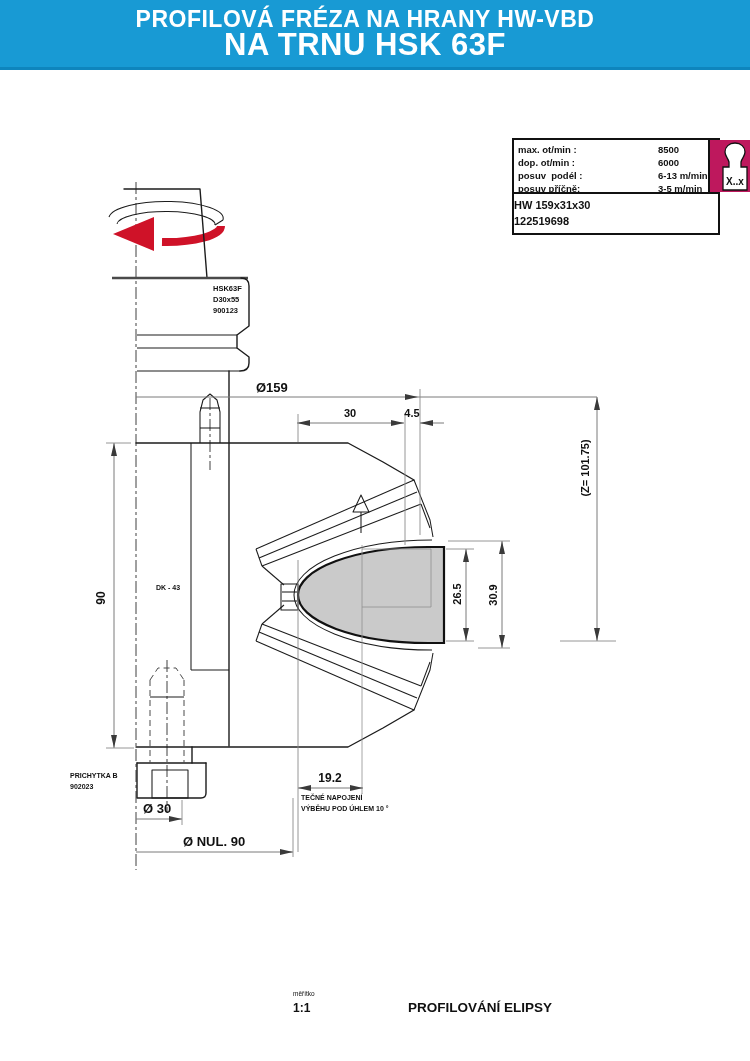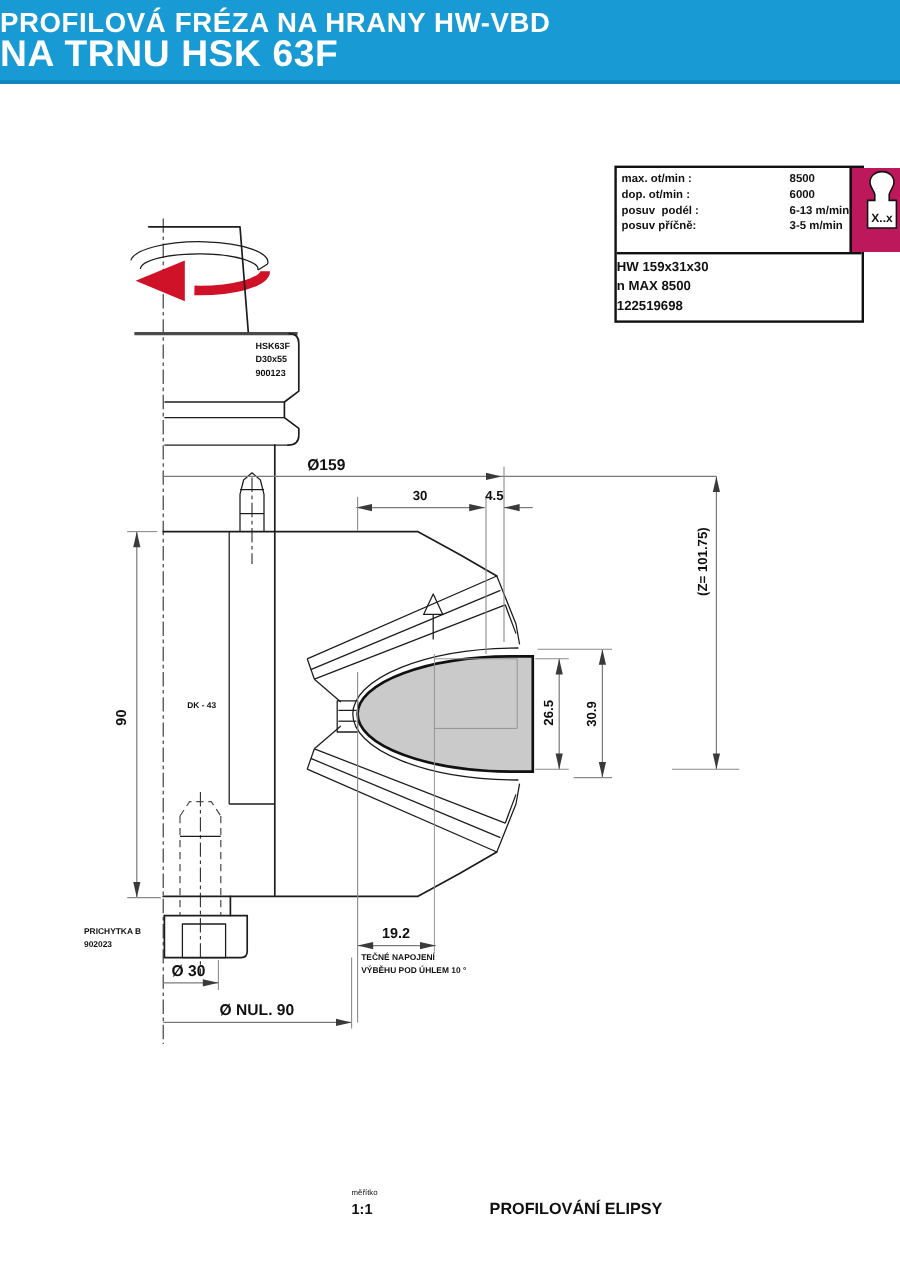"PROFILOVÁ FRÉZA NA HRANY HW-VBD" .hdr { text-align: left -> center }
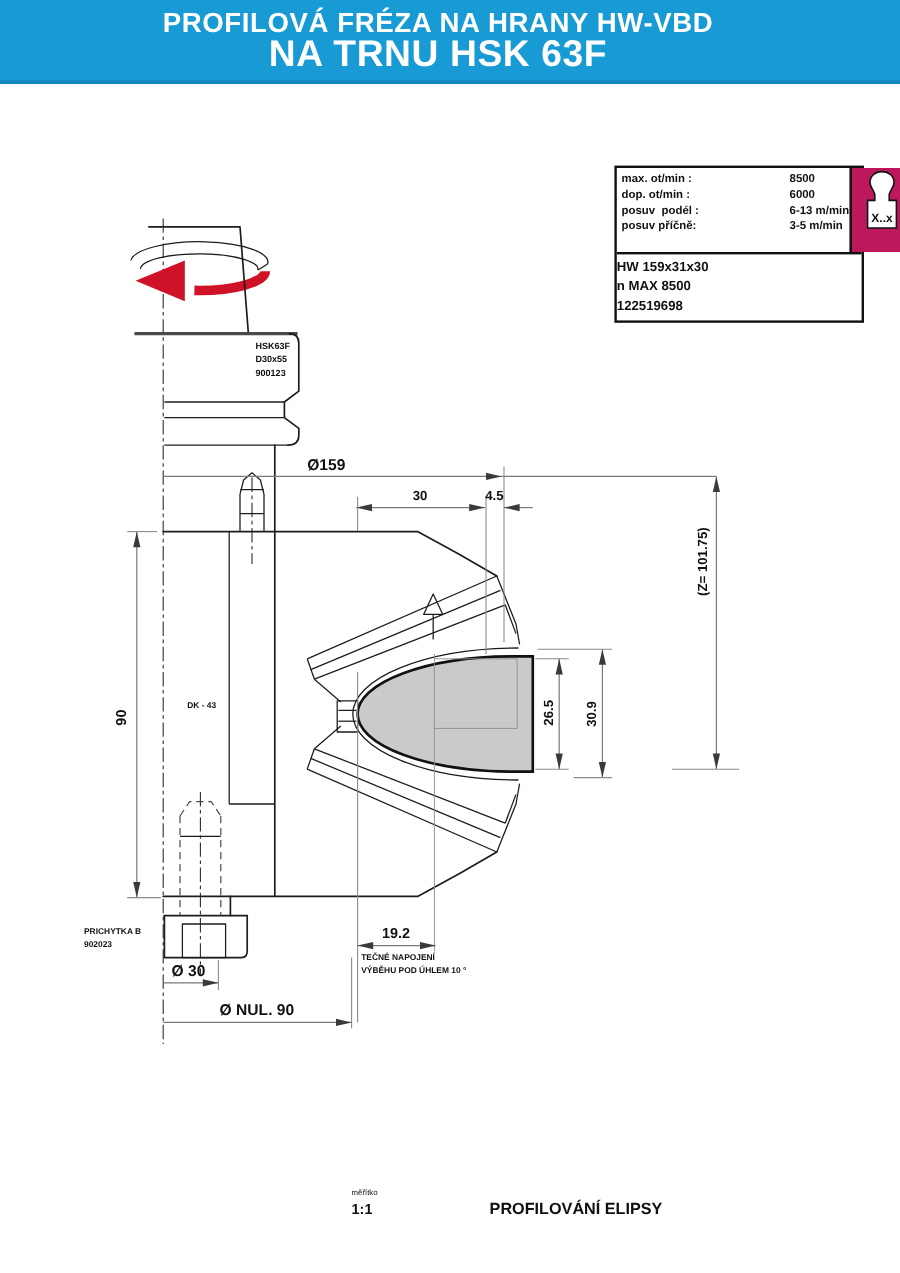"max. ot/min :" .spec-top { height: 70px -> 52px }
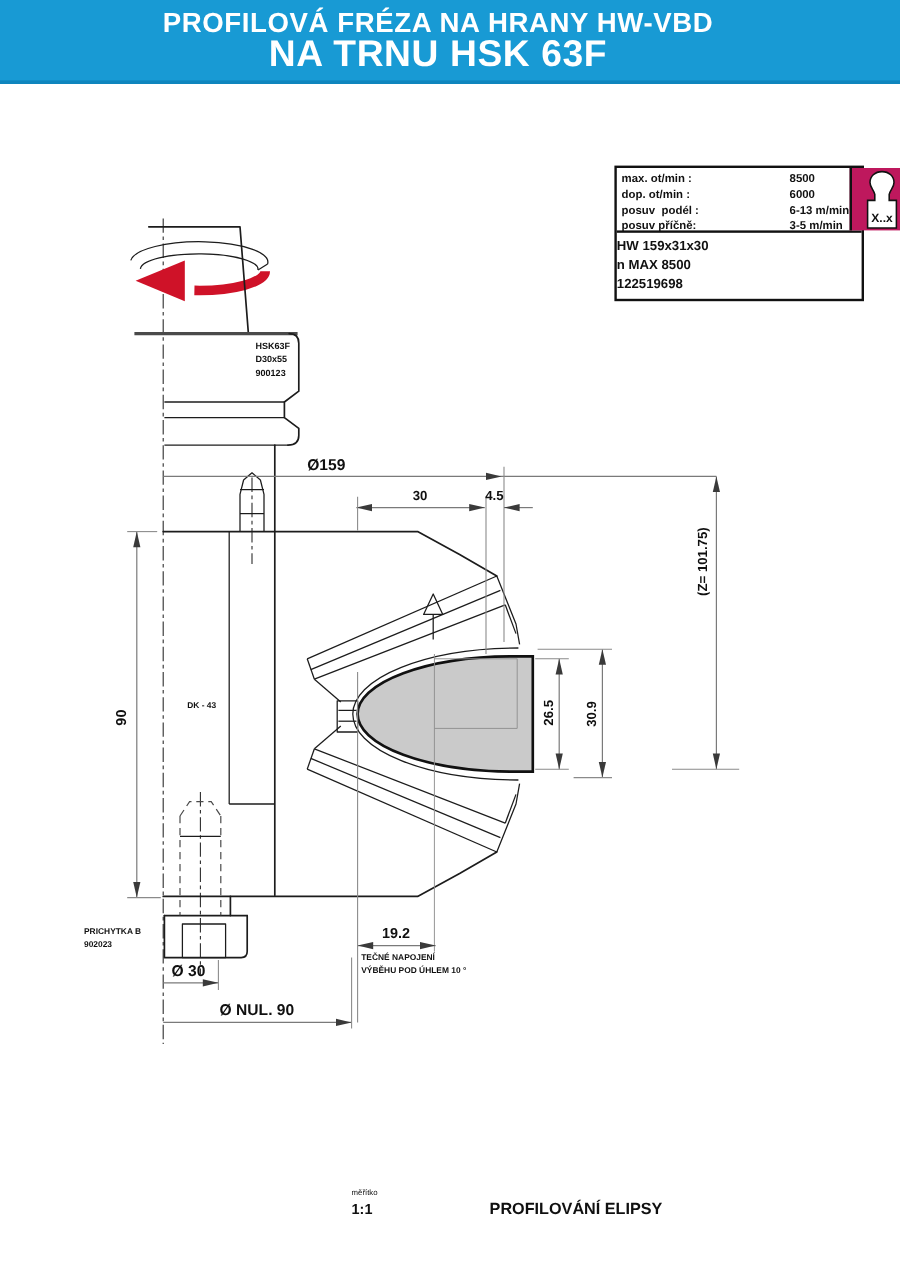"n MAX 8500" div { html: <div>n MAX 8500</div> -> none }
